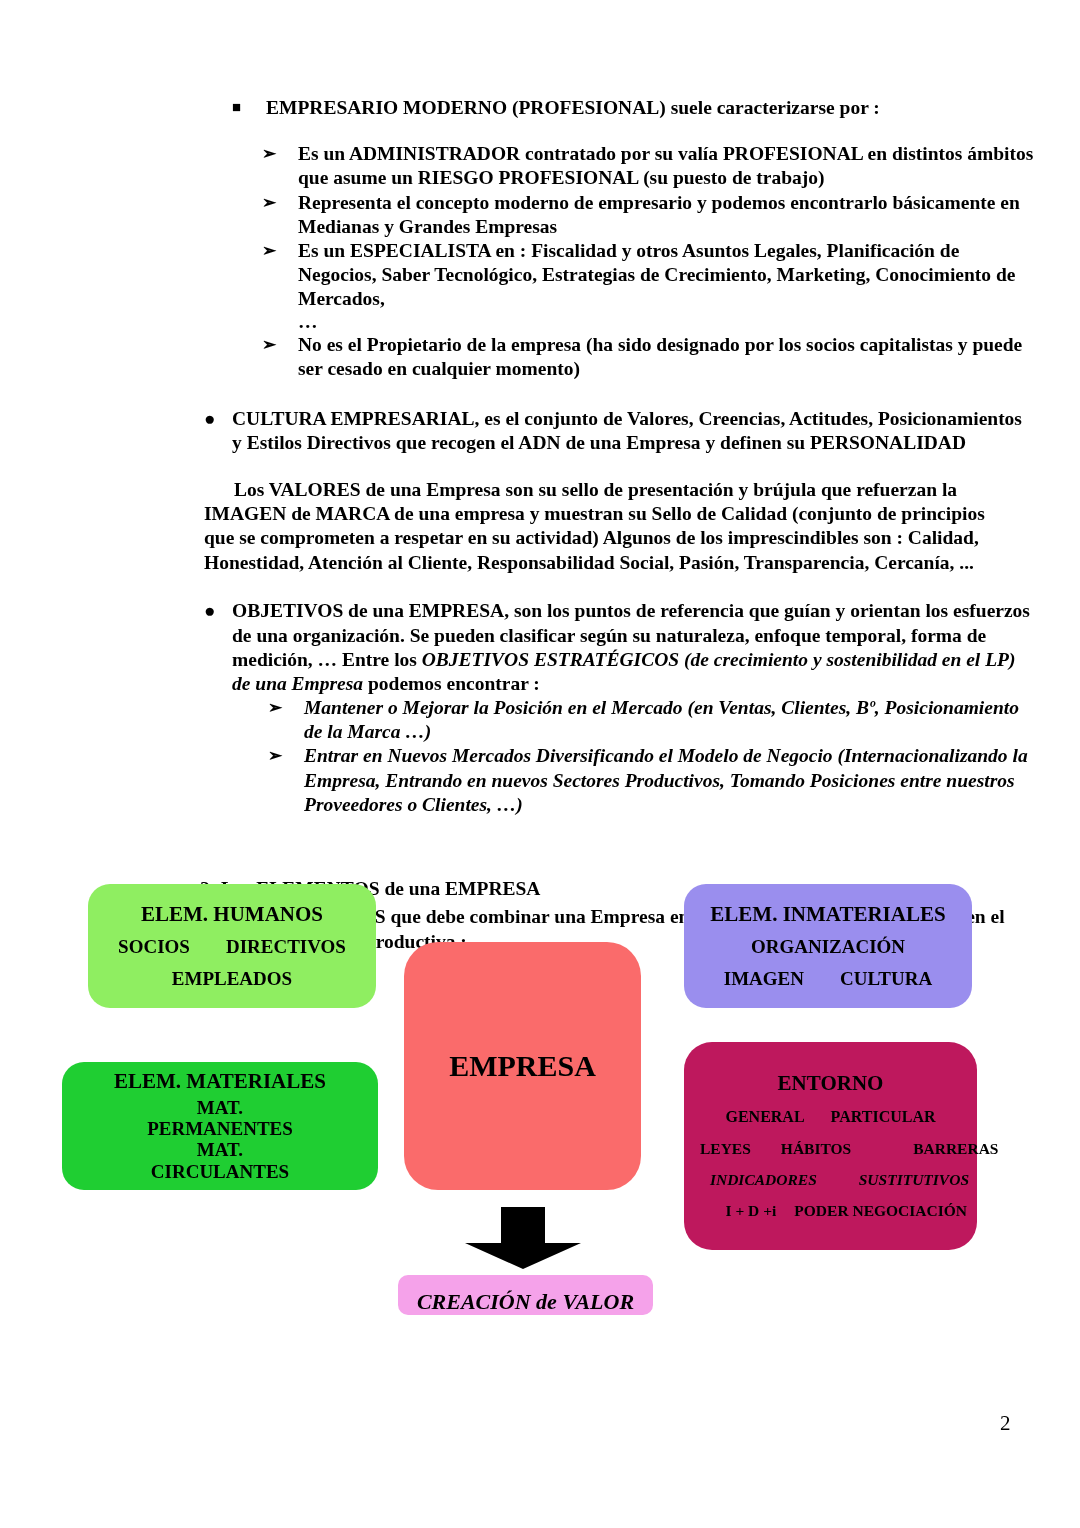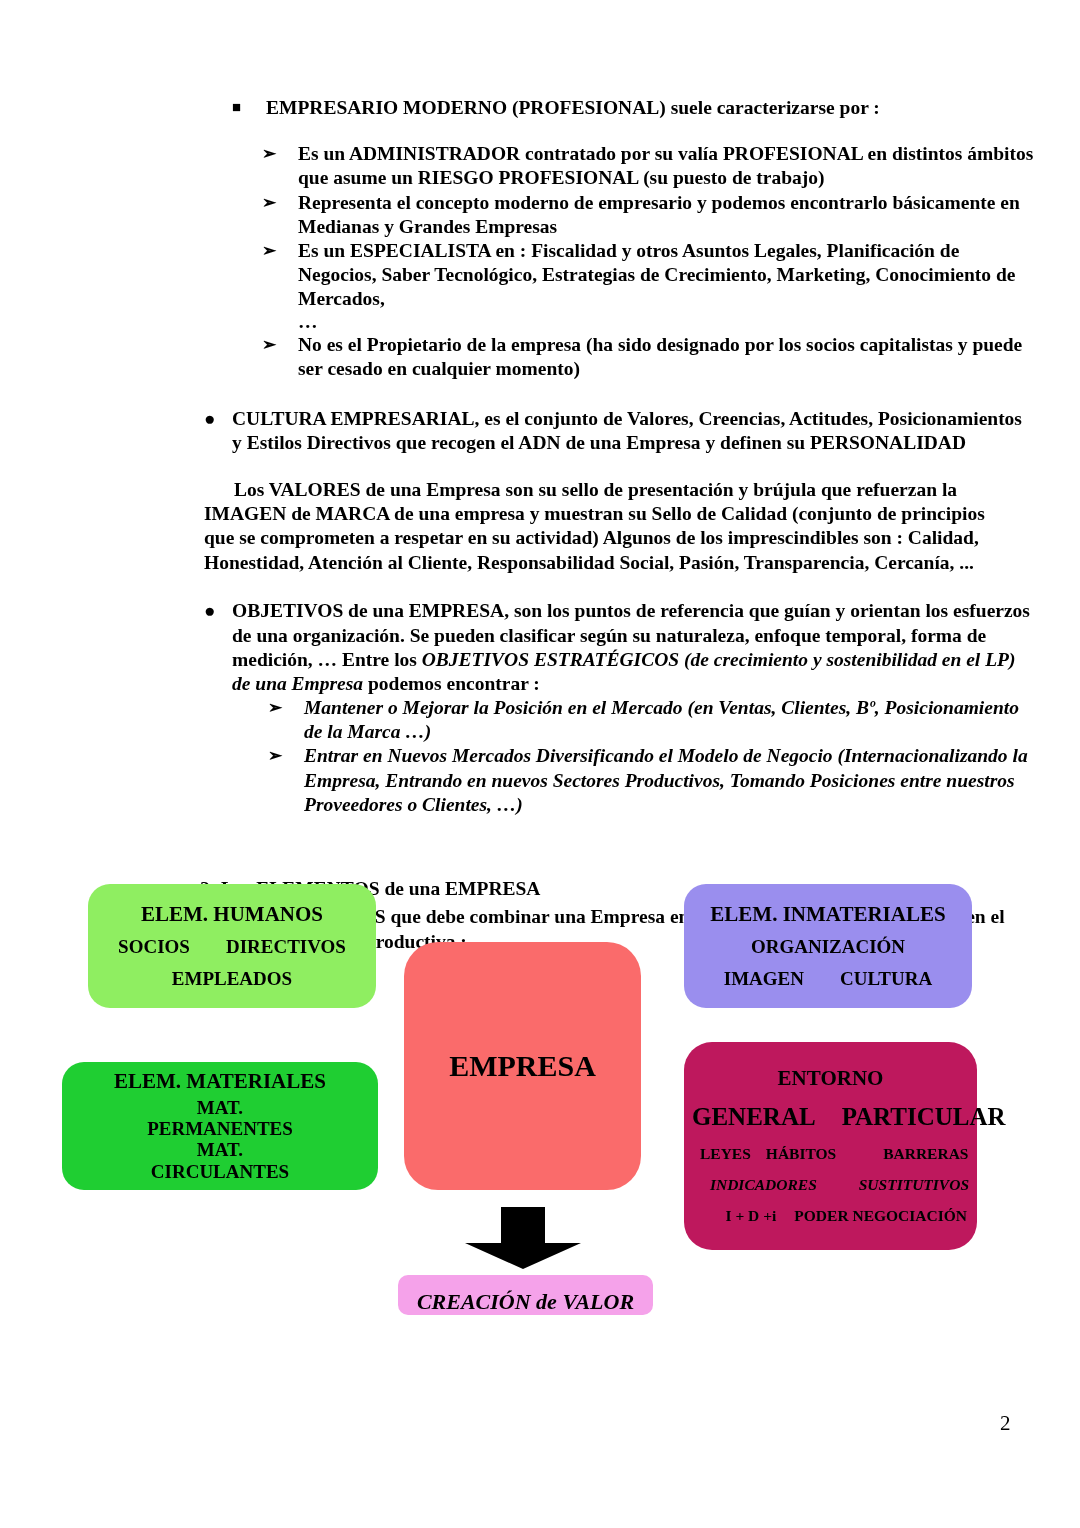"GENERAL" #box-entorno .r2 { font-size: 25px -> 16px; justify-content: space-between -> none }
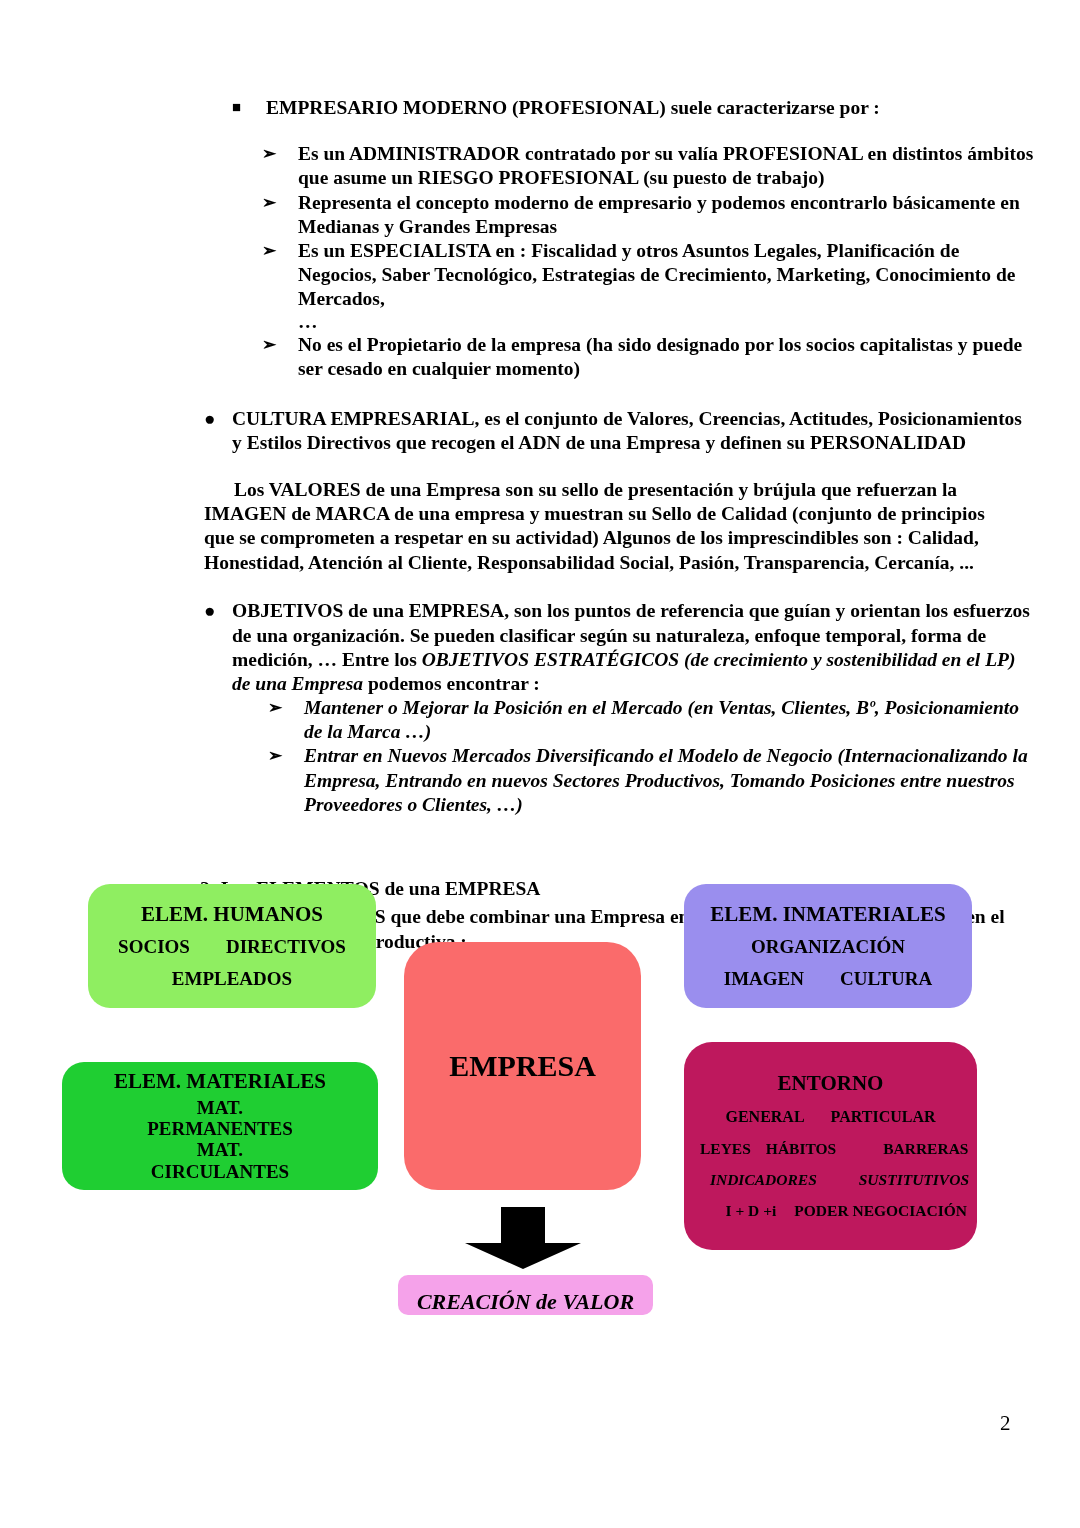"LEYES" div.line { gap: 15px -> 30px }
